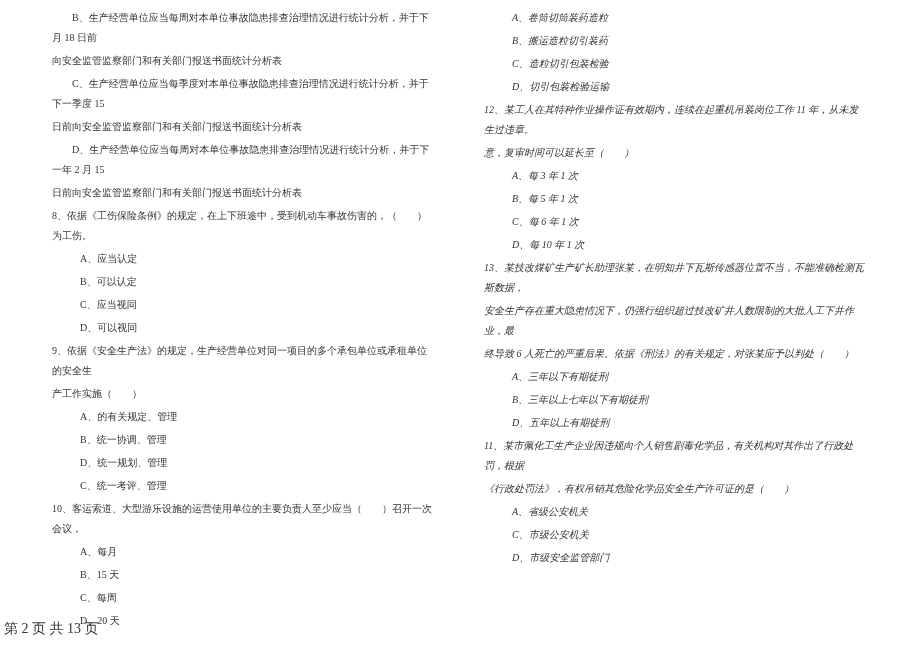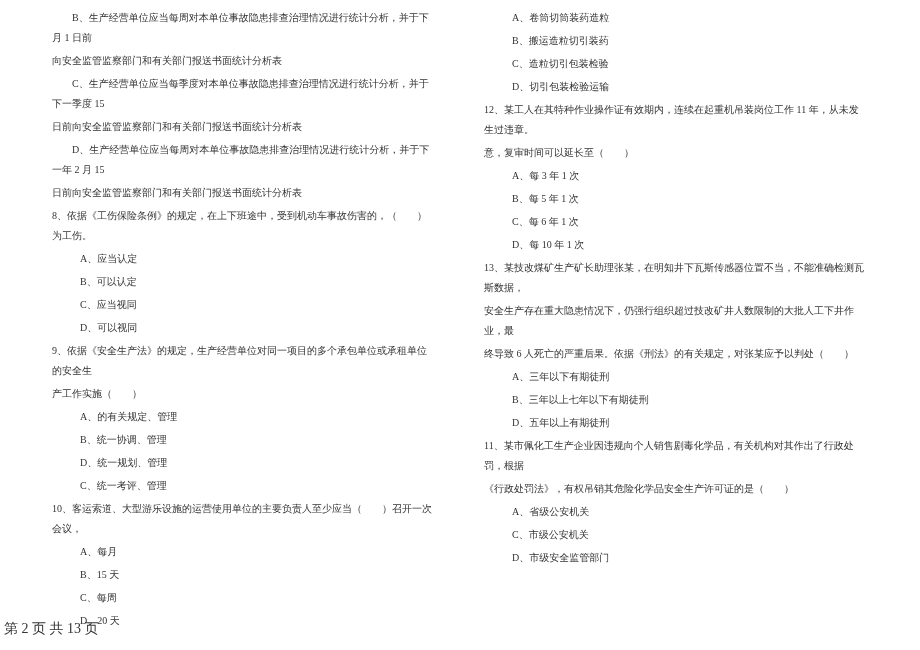"B、生产经营单位应当每周对本单位事故隐患排查治理情况进行统计分析，并于下月 1" div.line { text: 1 -> 18 }
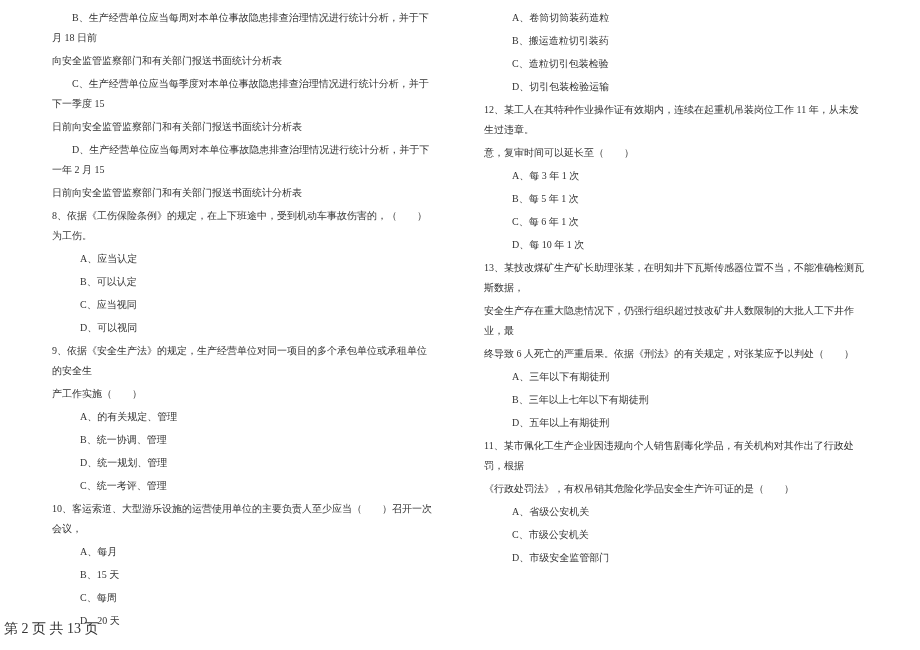"A、卷筒切筒装药造粒" .col-right { font-style: none -> italic }
